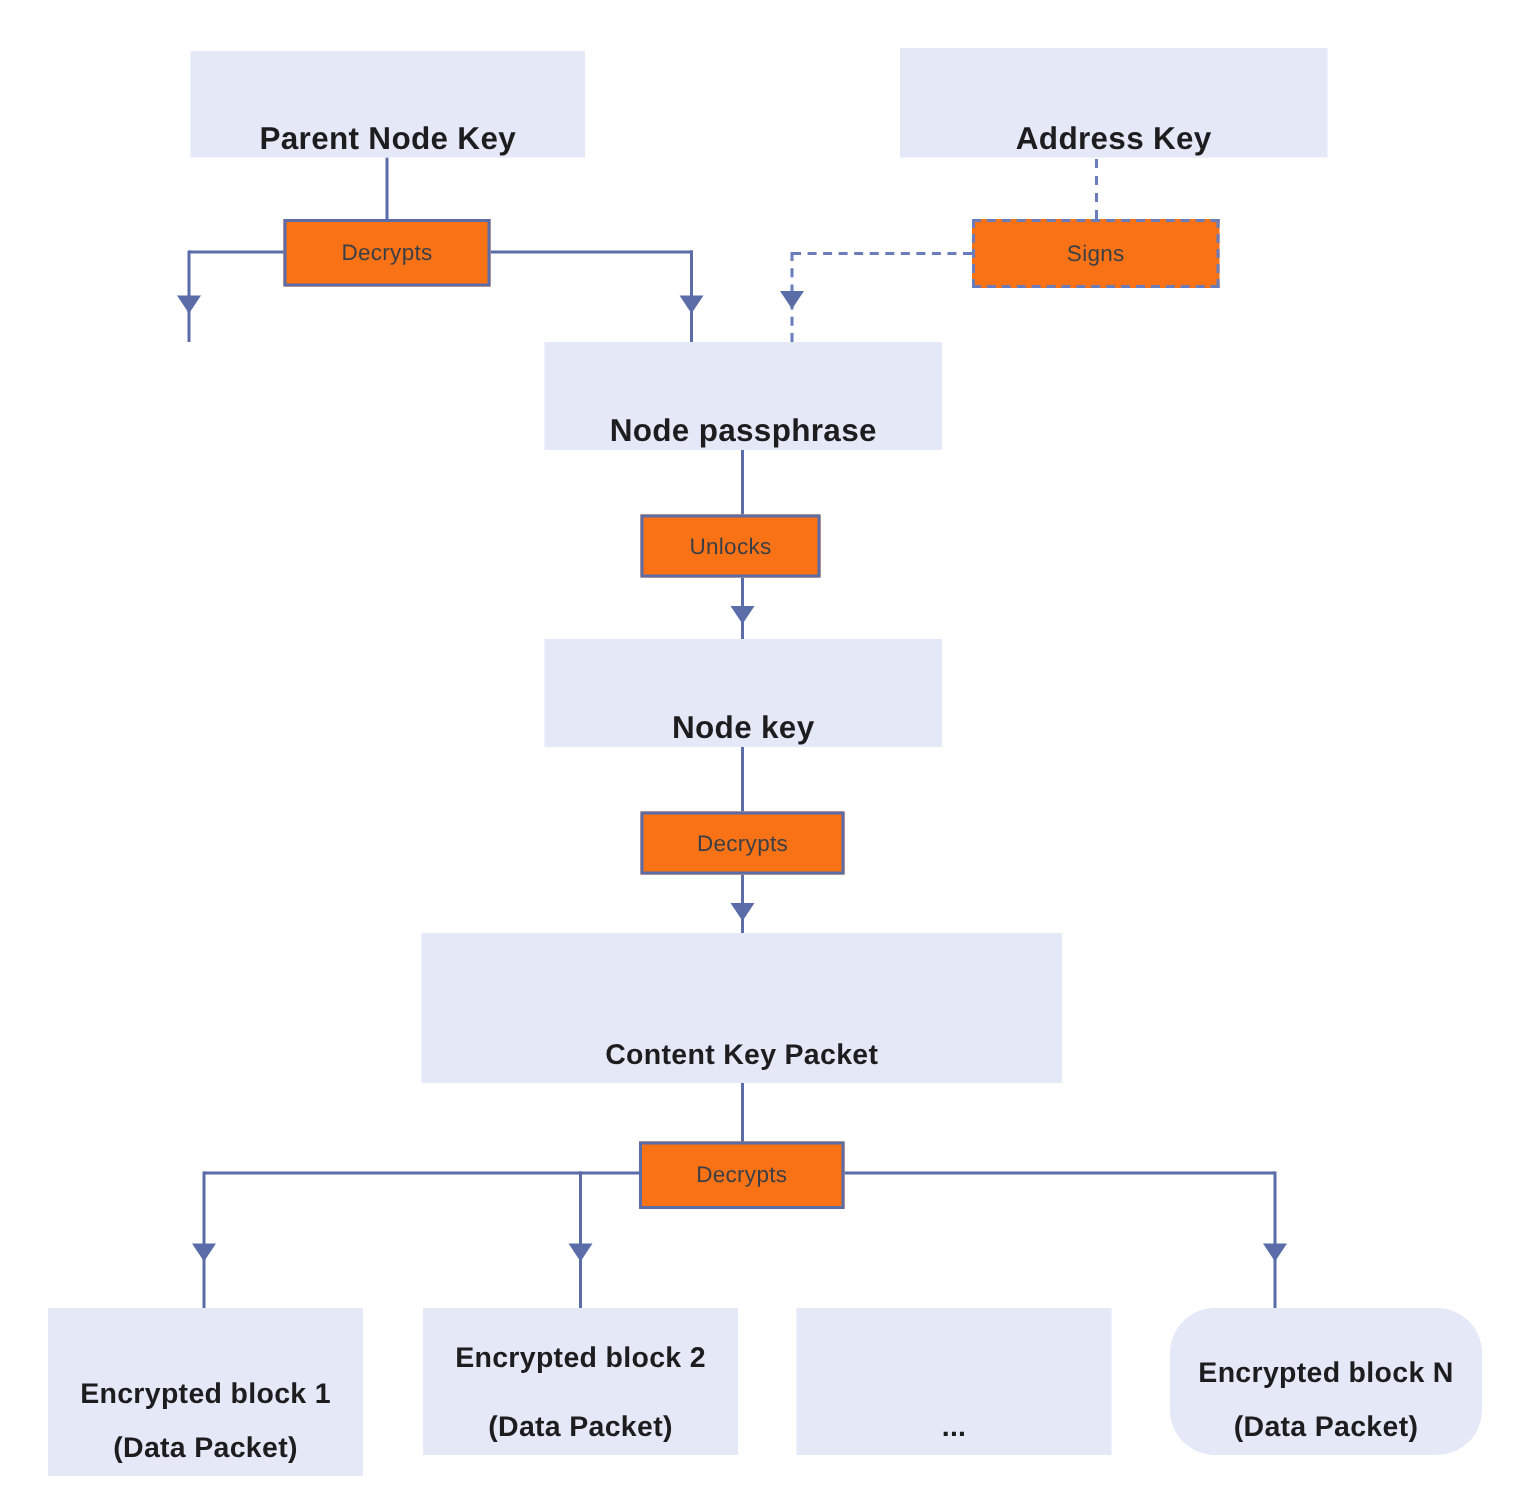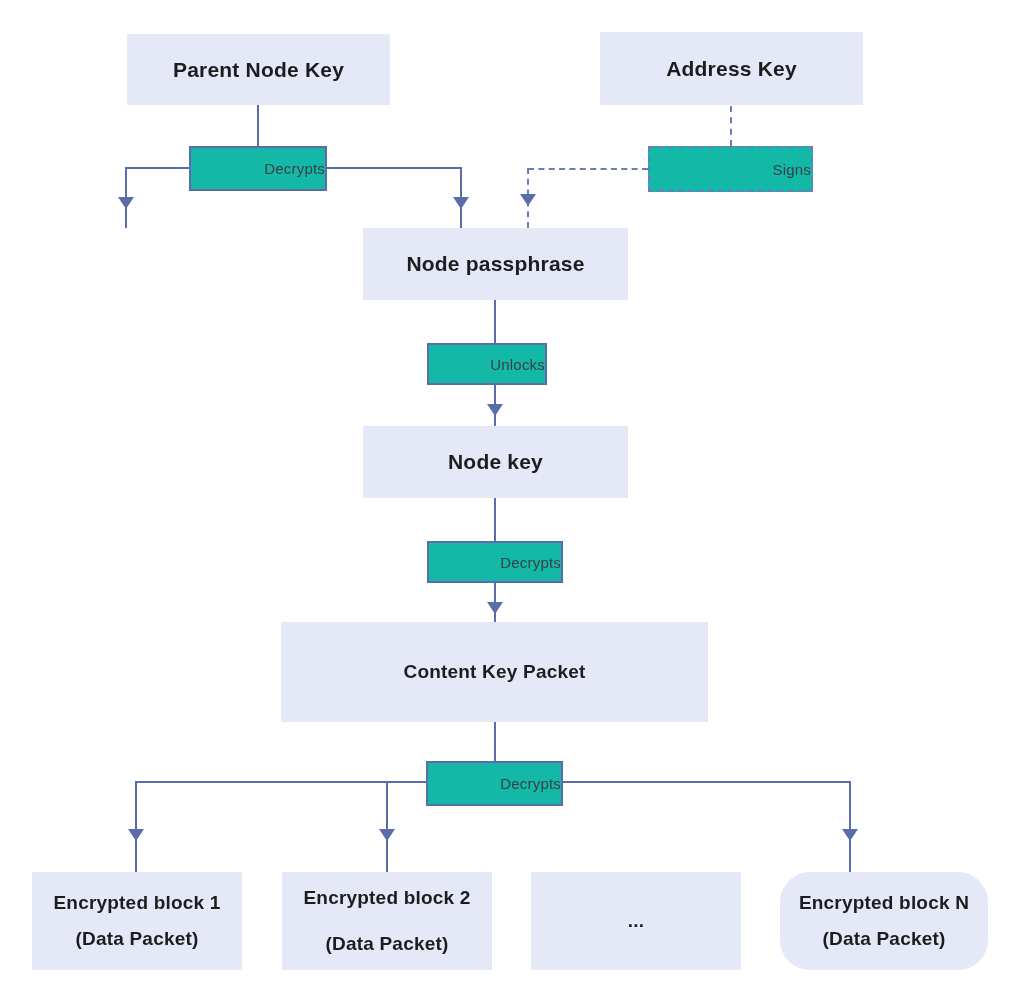"Parent Node Key" .node { justify-content: center -> flex-end }
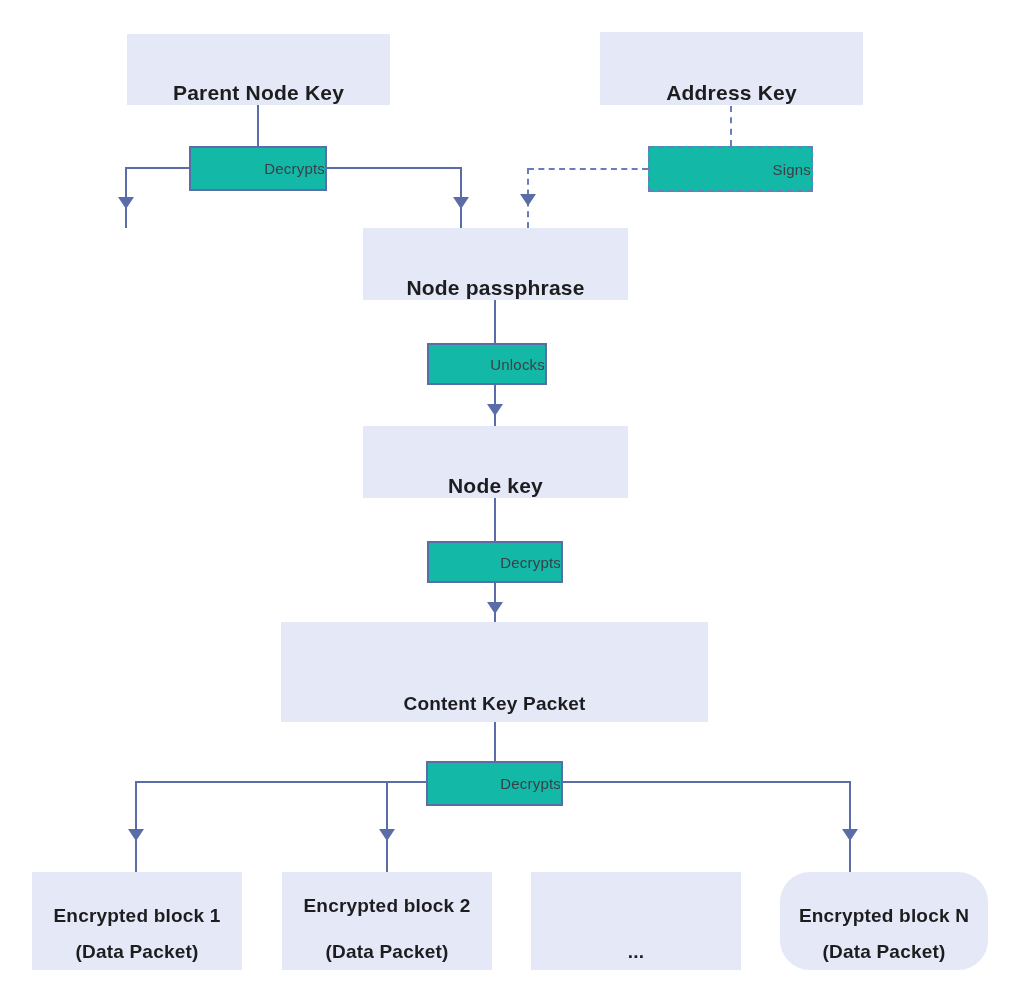"Address Key" .n-address { width: 263px -> 285px }
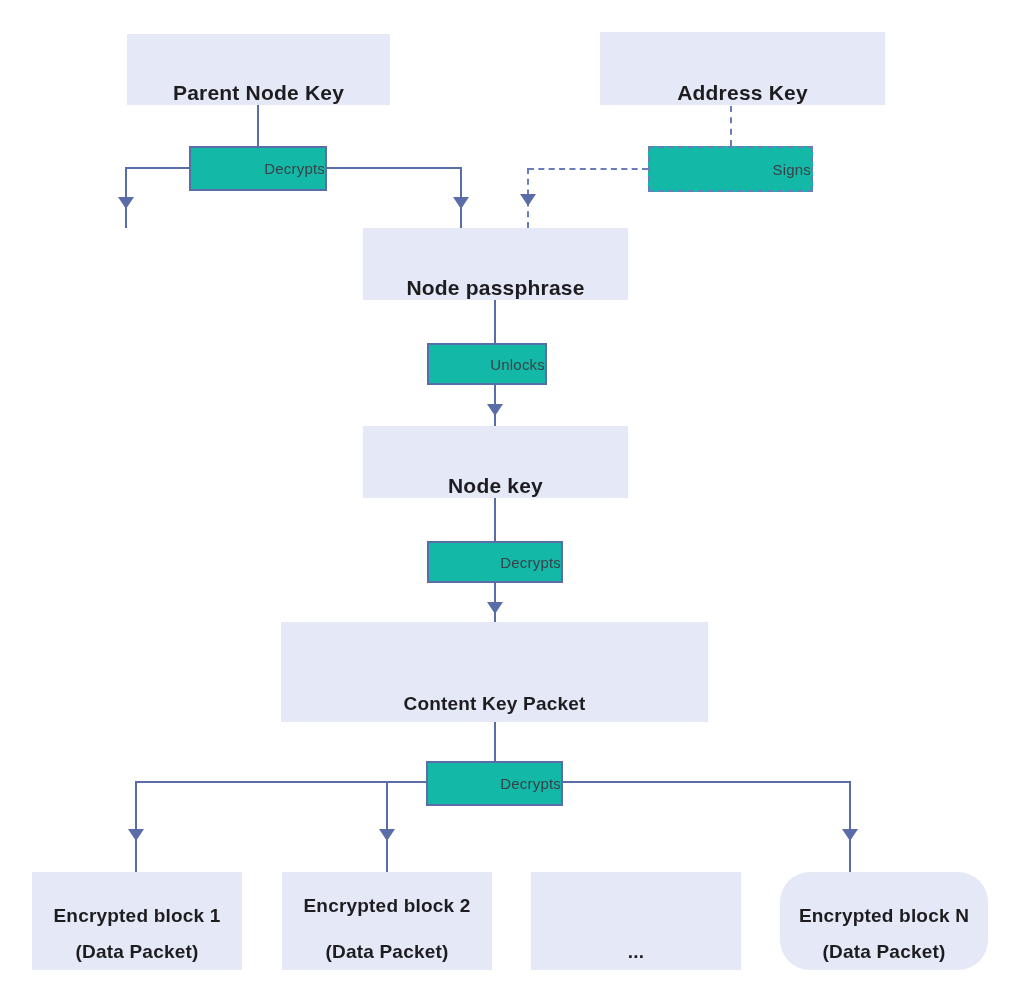"Decrypts" .edge-label { background: #14b8a6 -> #f97316; justify-content: flex-end -> center }
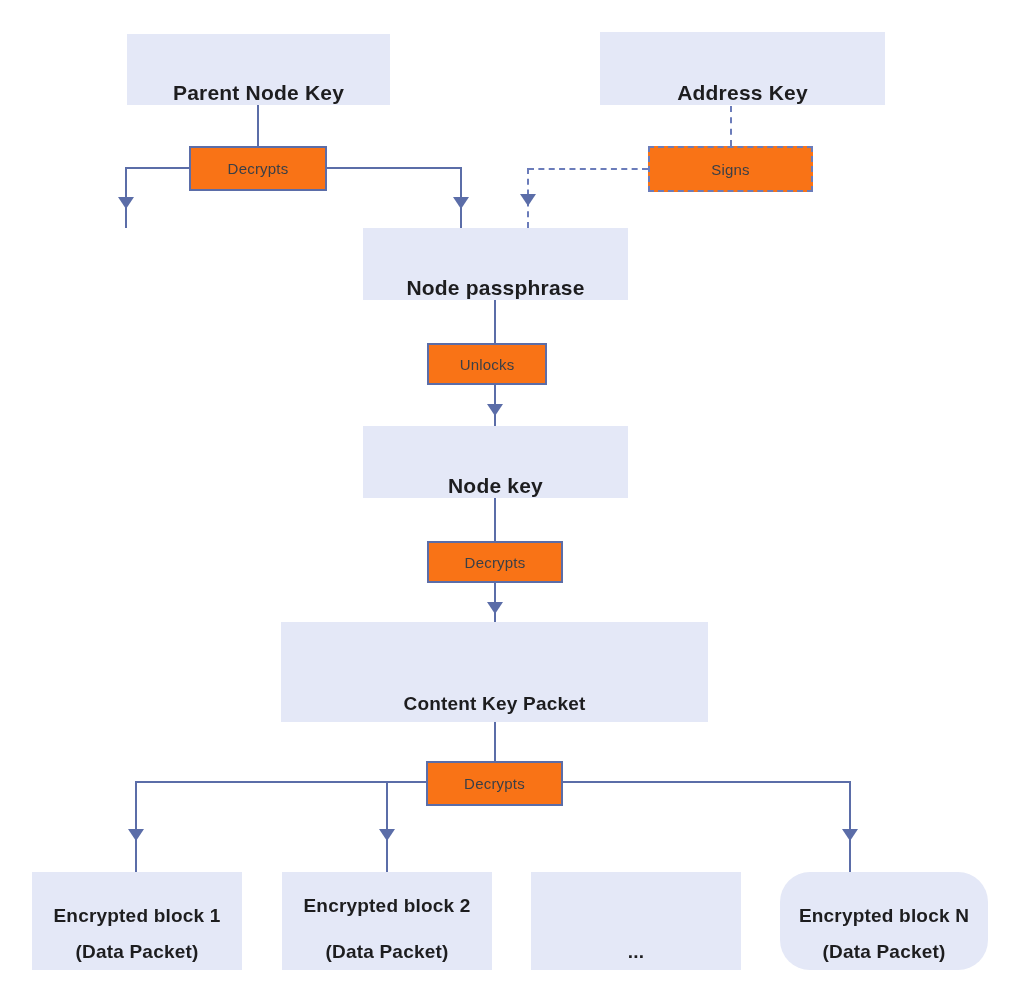"Encrypted block 1" .n-b1 { height: 98px -> 112px }
